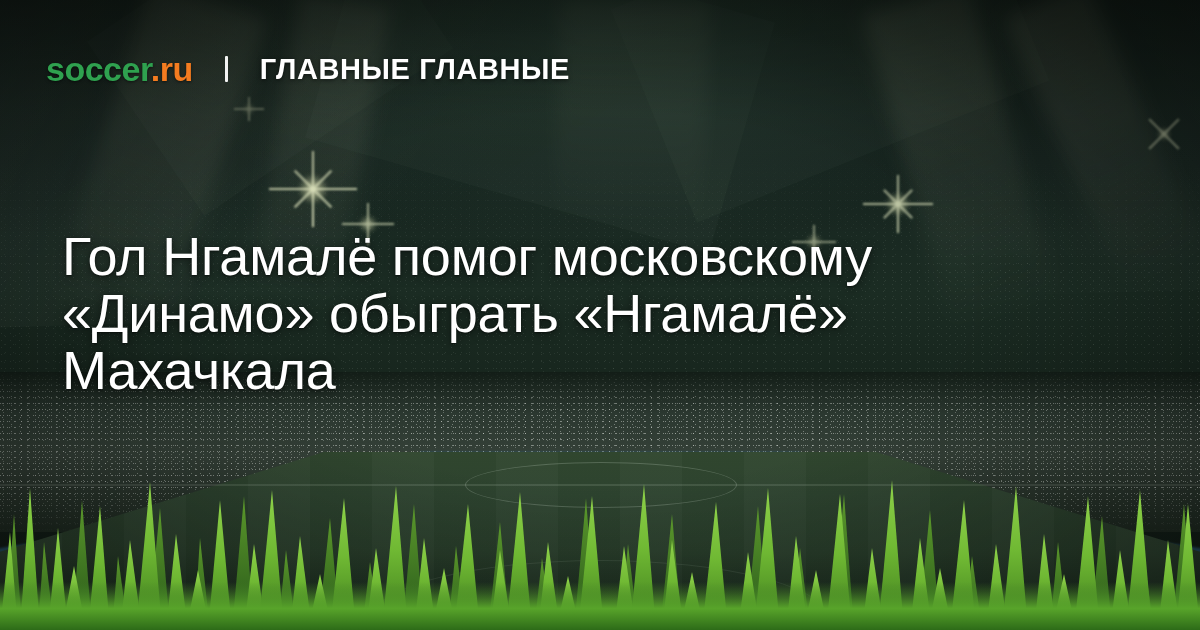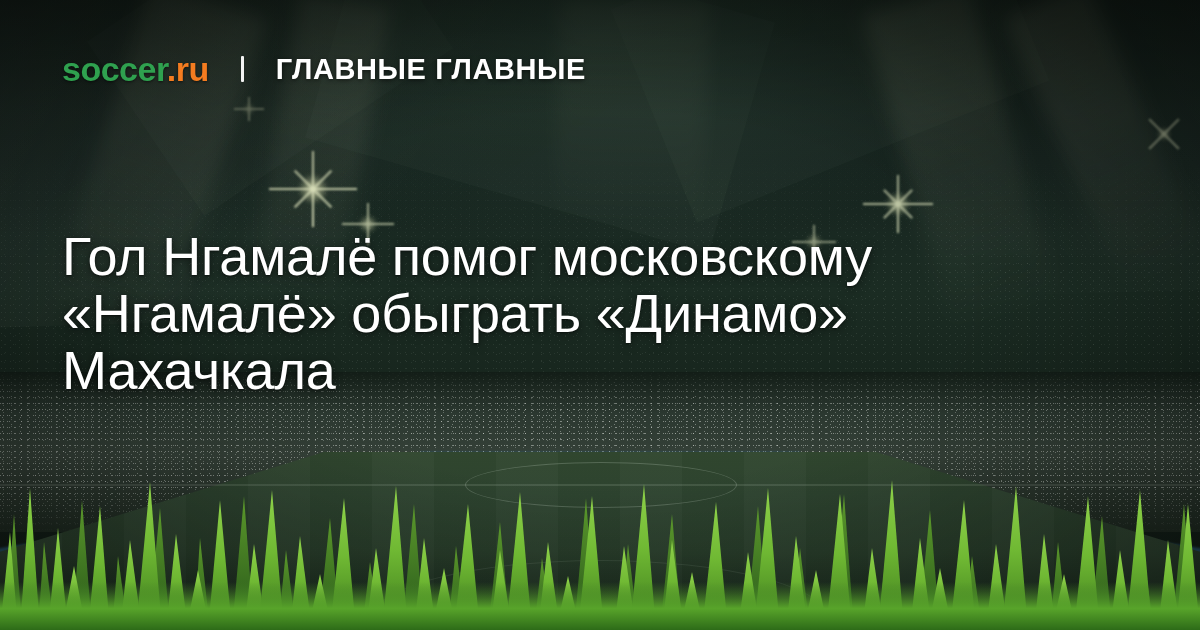"soccer.ru" .header { left: 62px -> 46px }
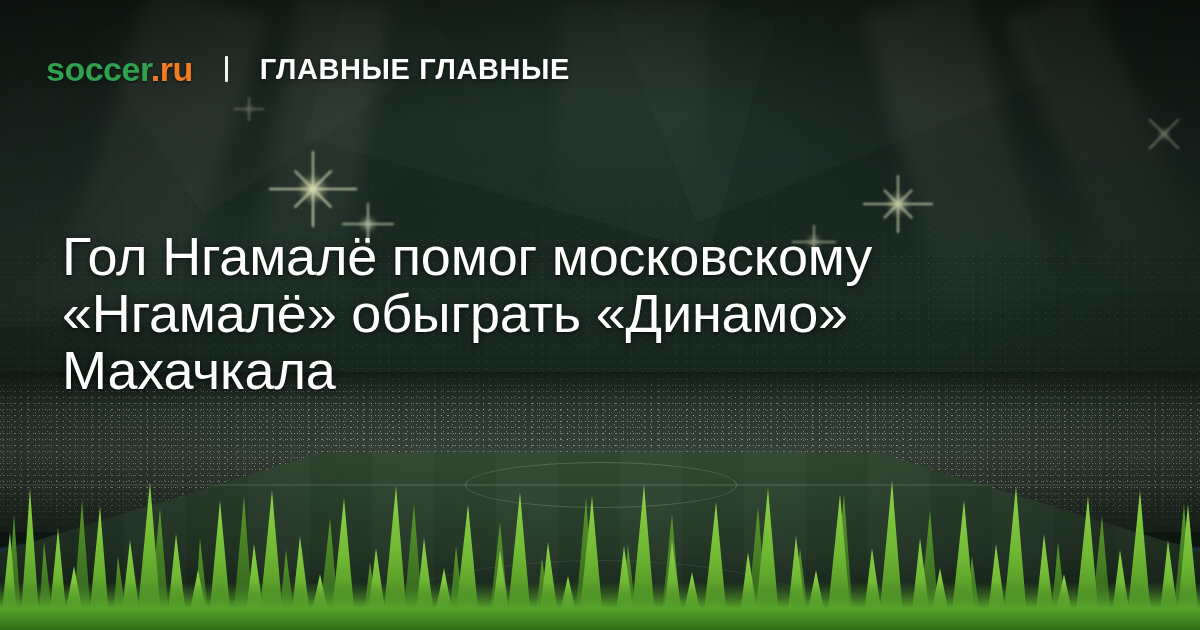"Гол Нгамалё помог московскому «Нгамалё»" h1.headline { text: Нгамалё» обыграть «Динамо -> Динамо» обыграть «Нгамалё }
